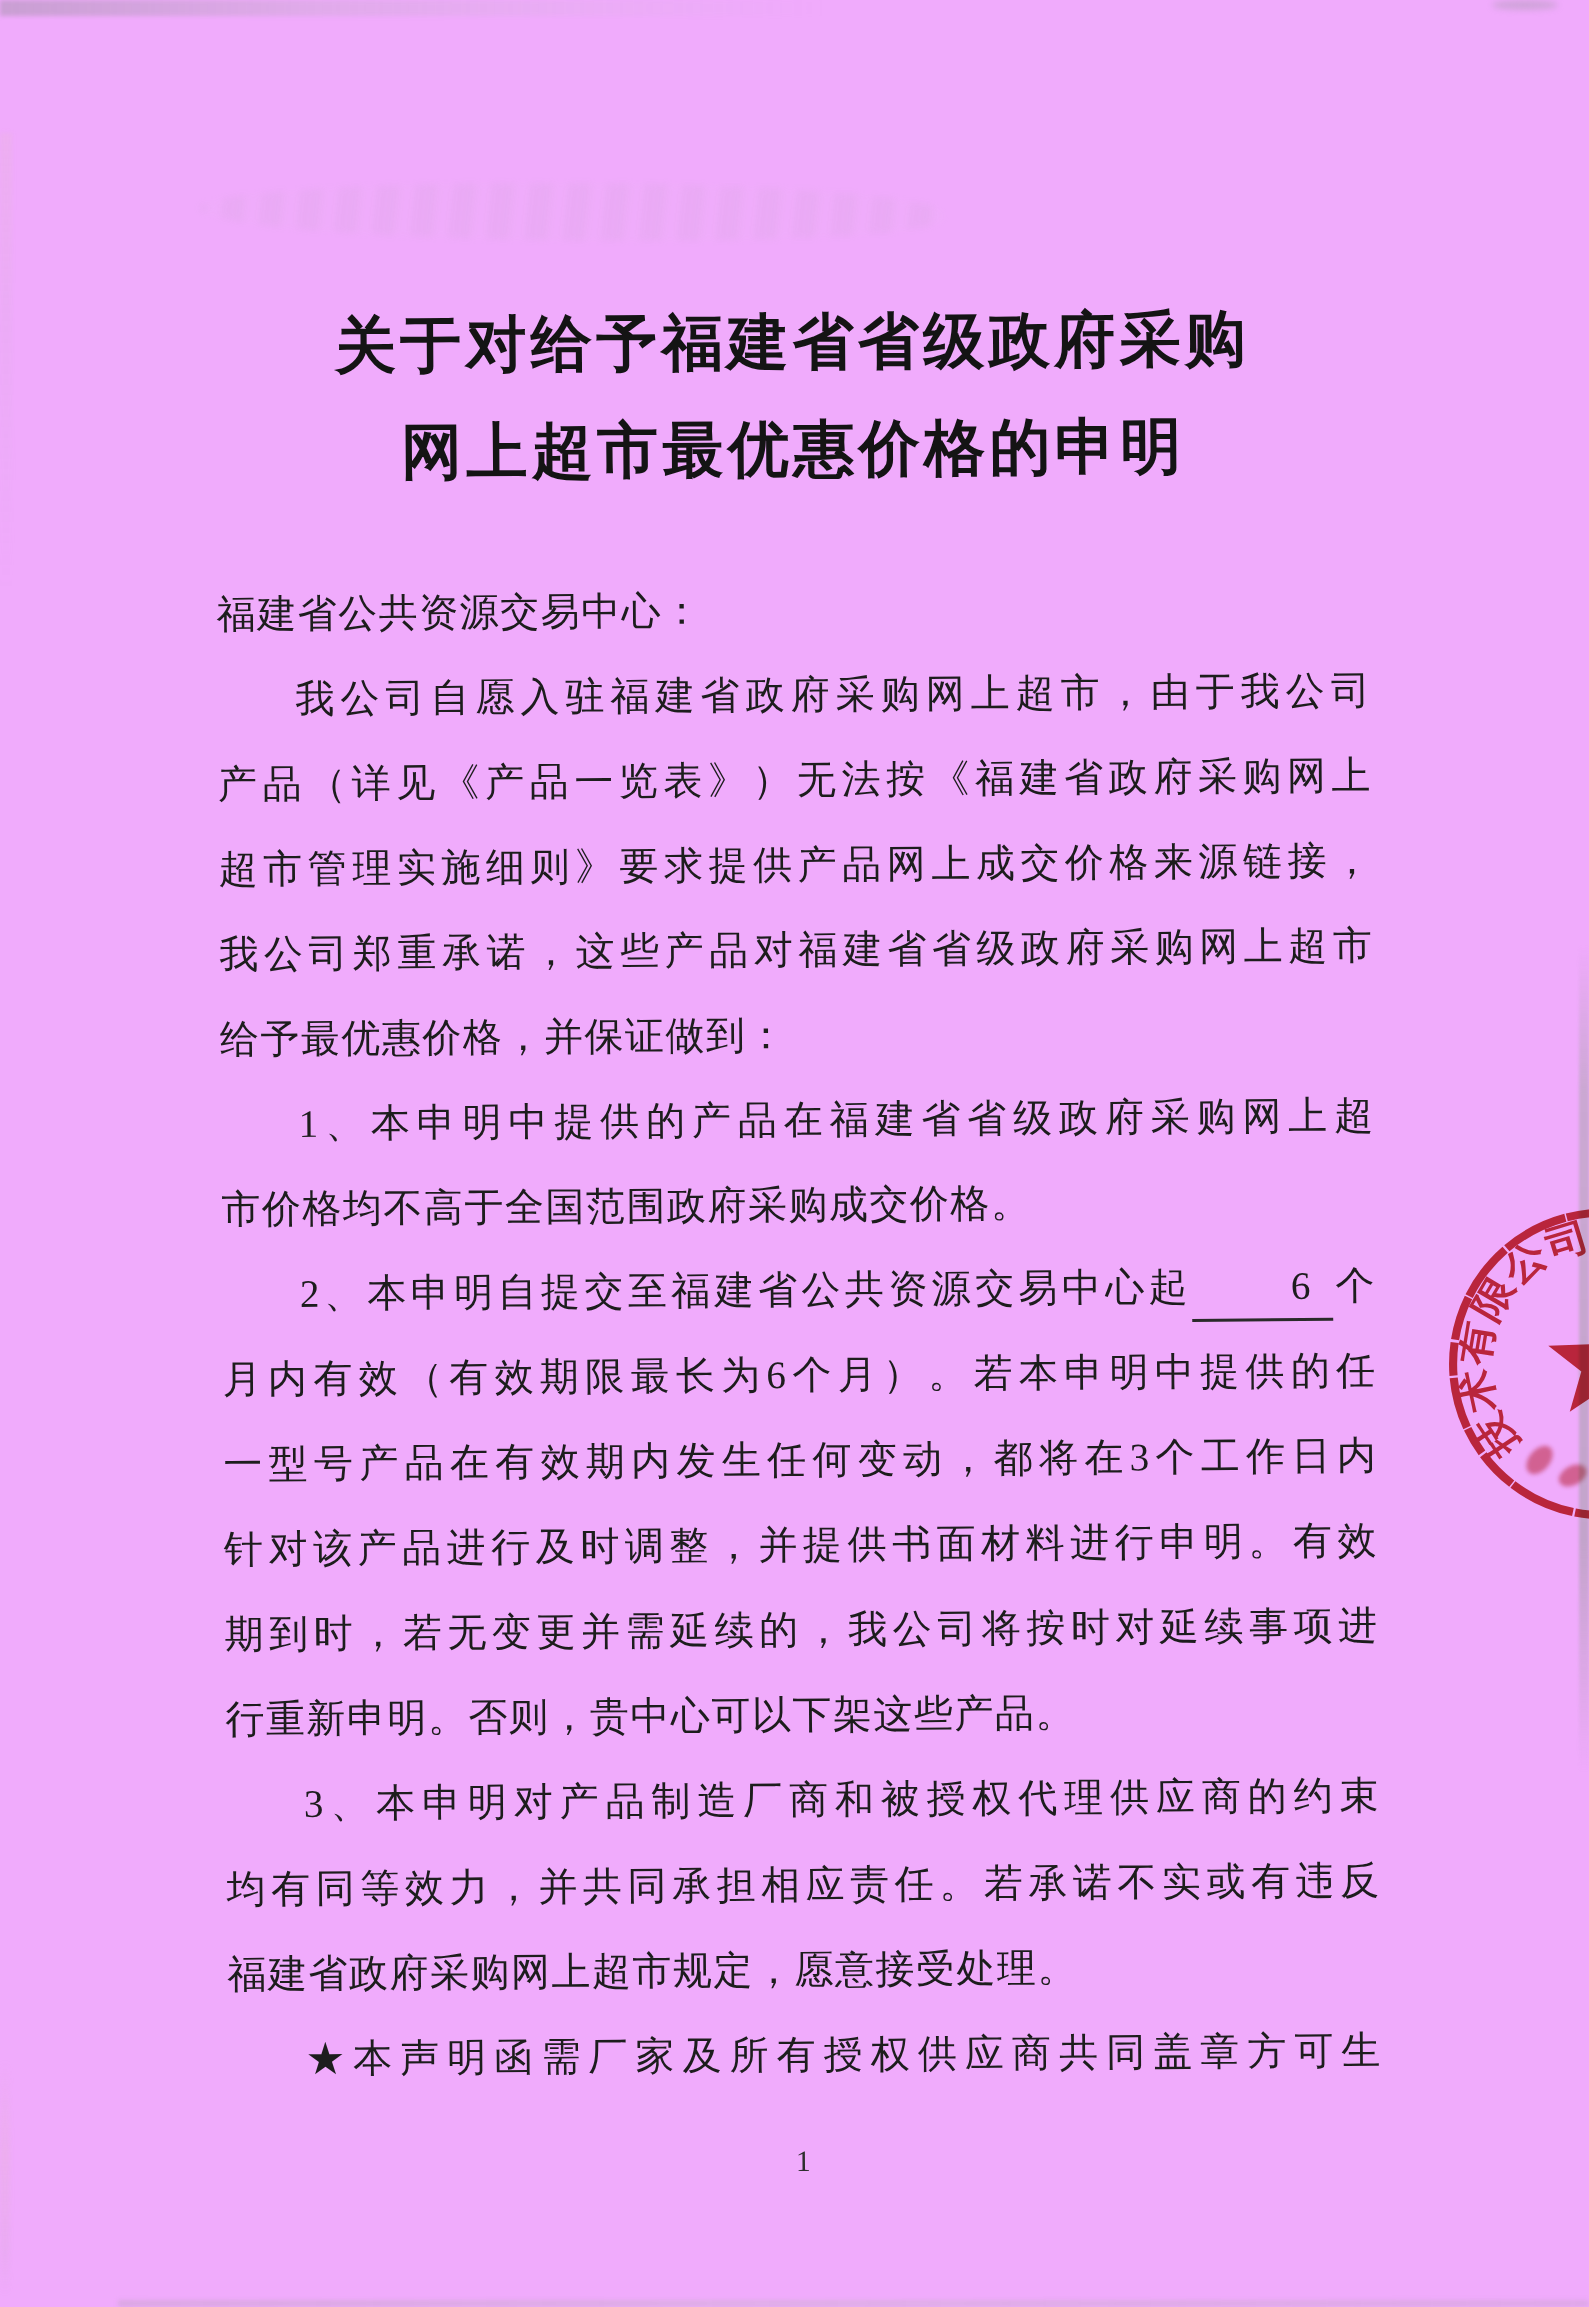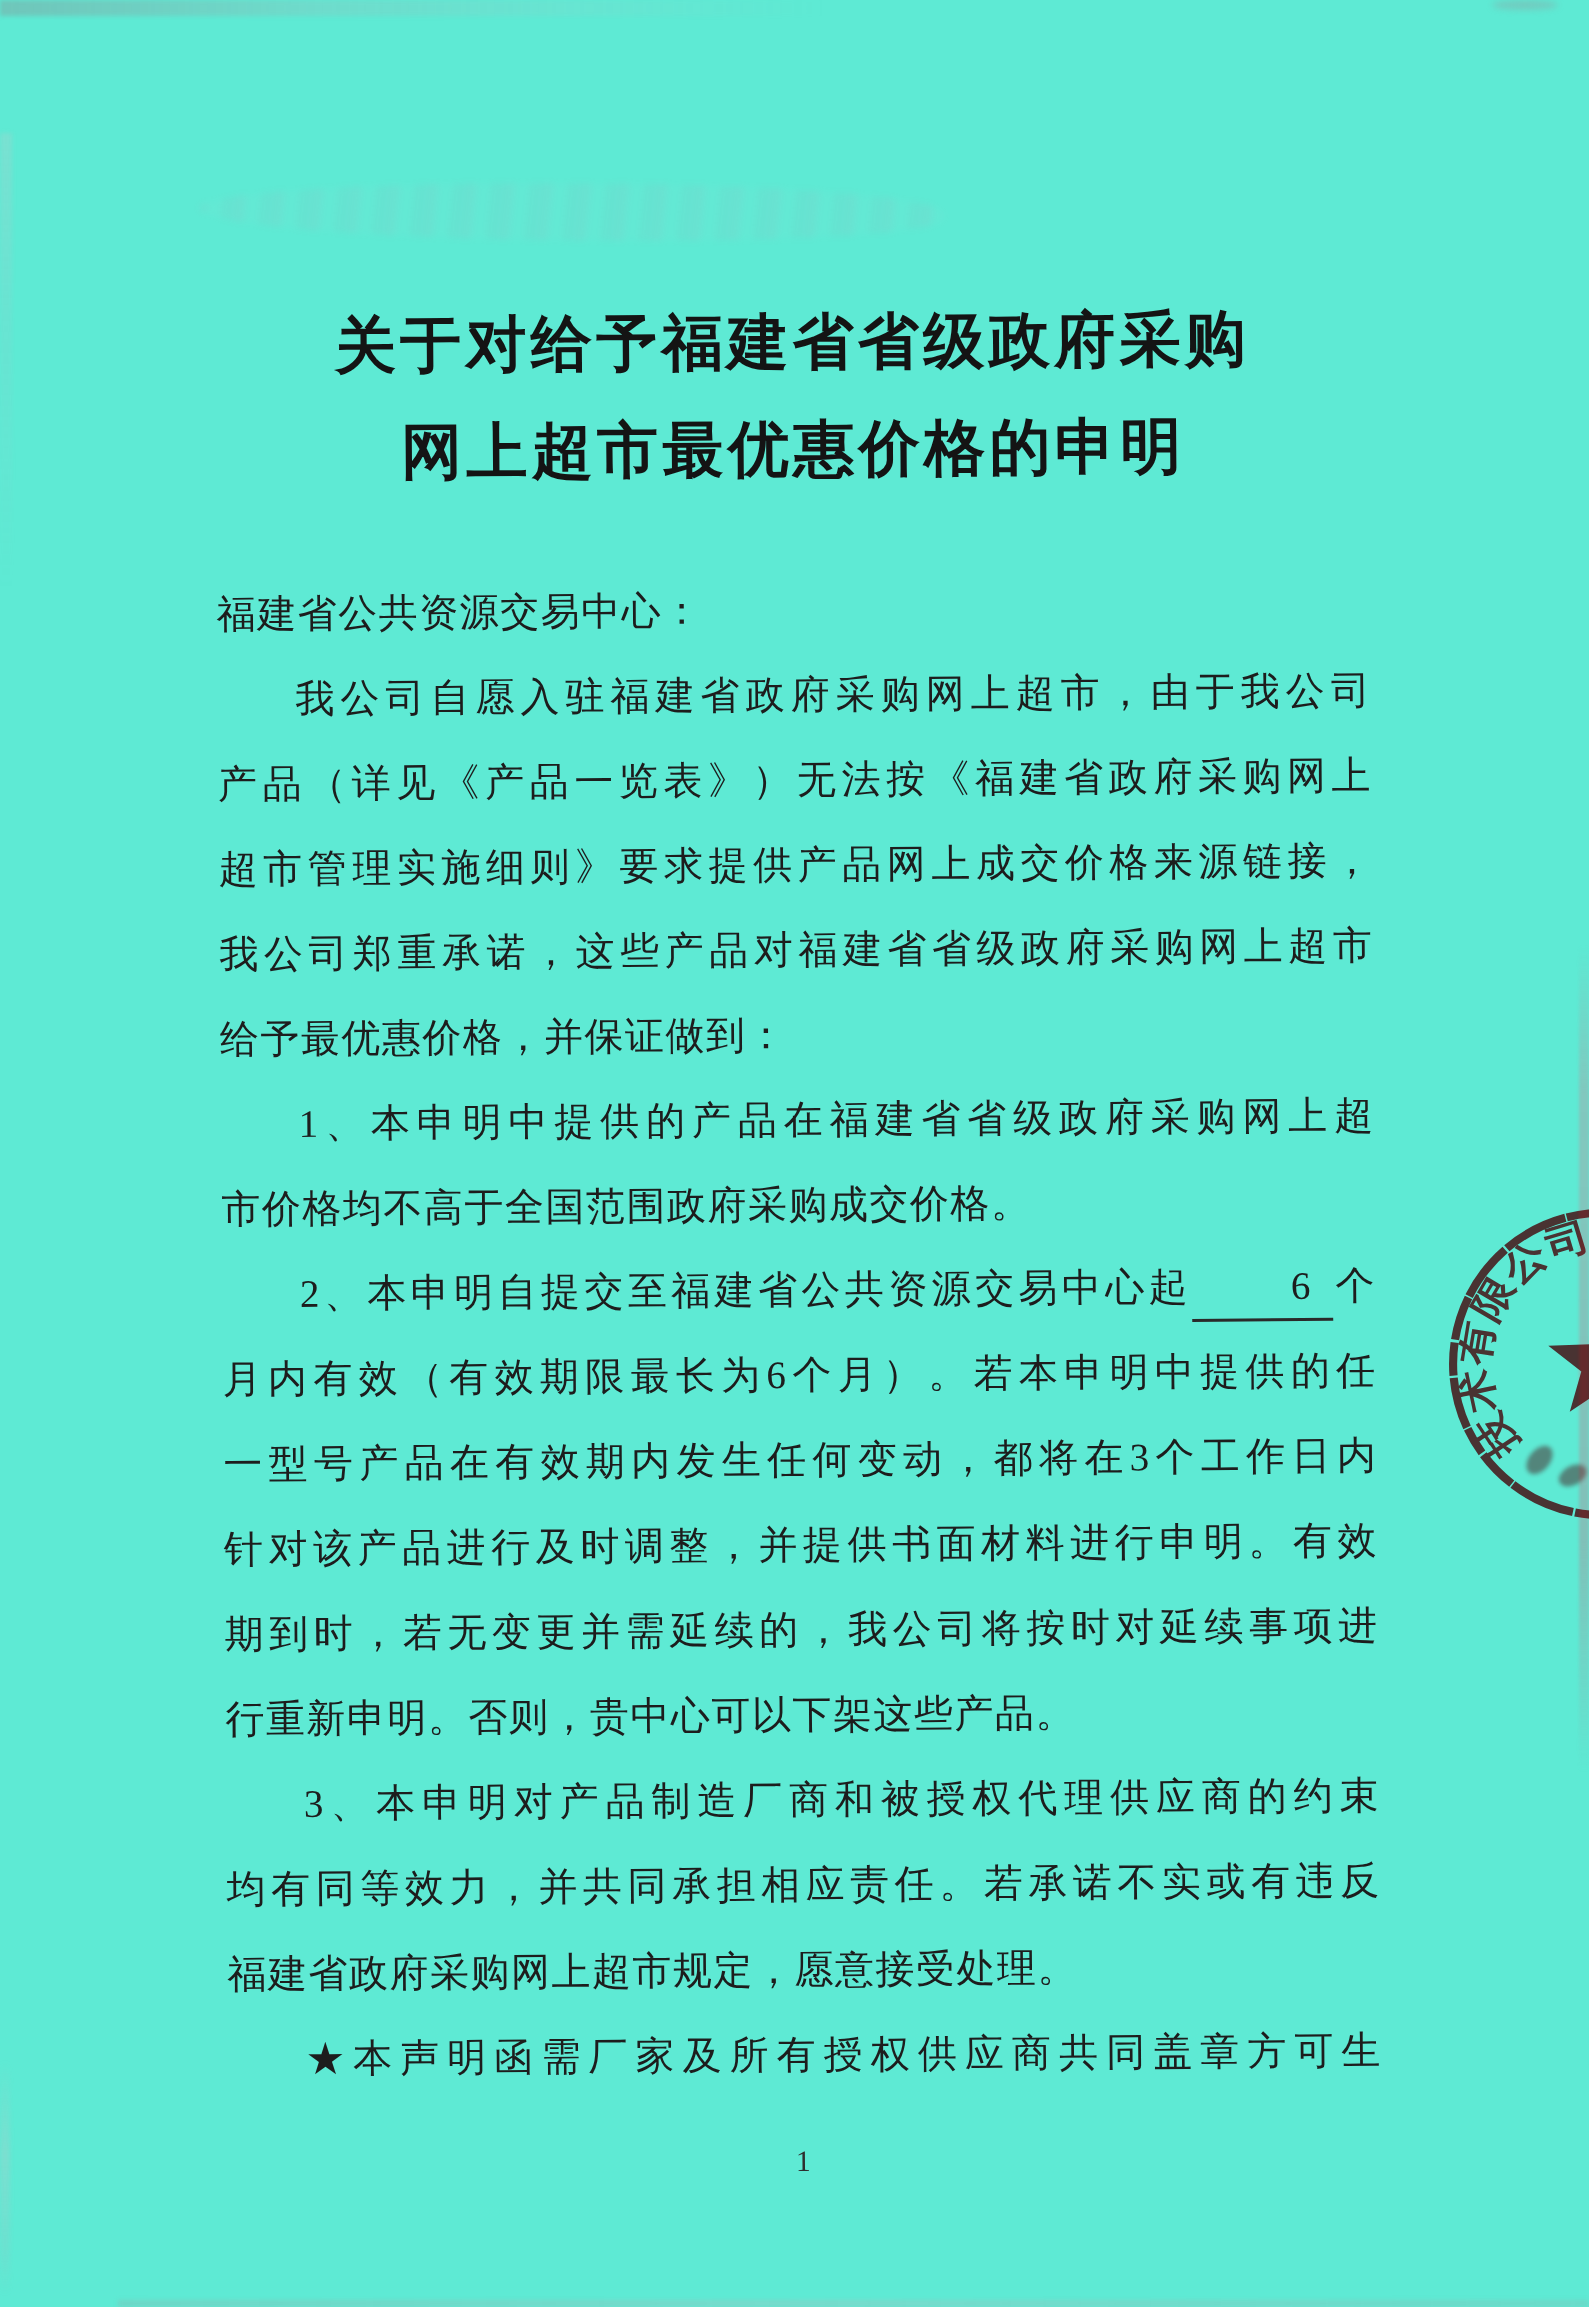"关于对给予福建省省级政府采购" .page { background: #5eead4 -> #f0abfc }
